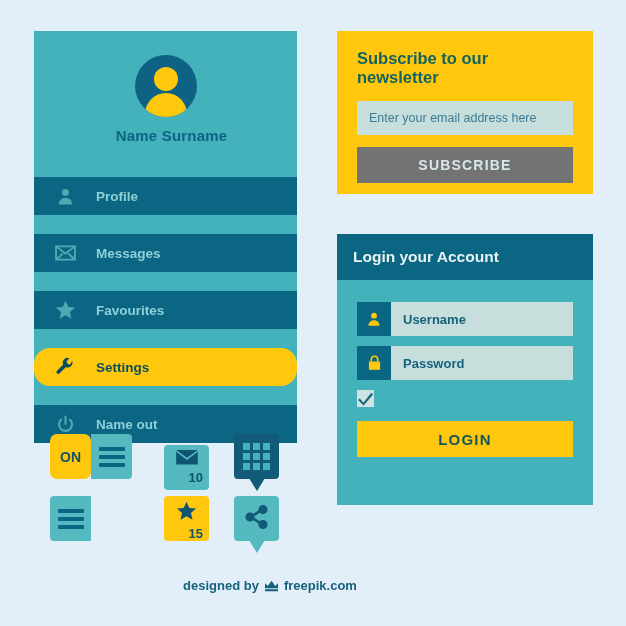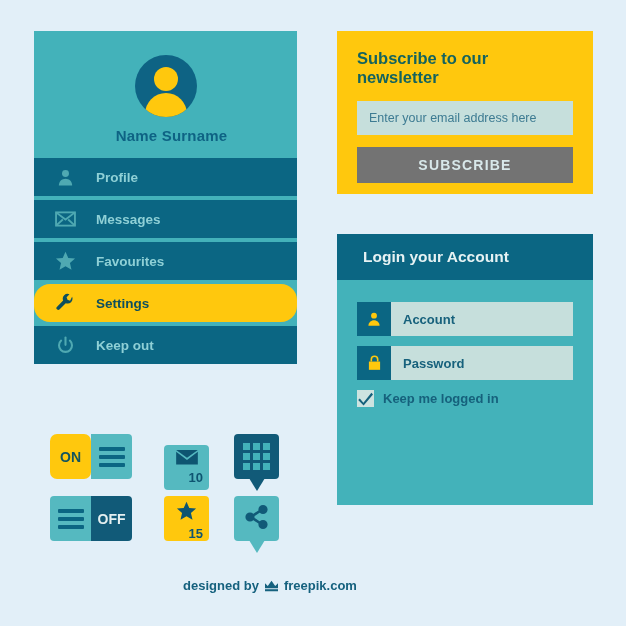"Profile" .menu-item { margin-top: none -> 19px }
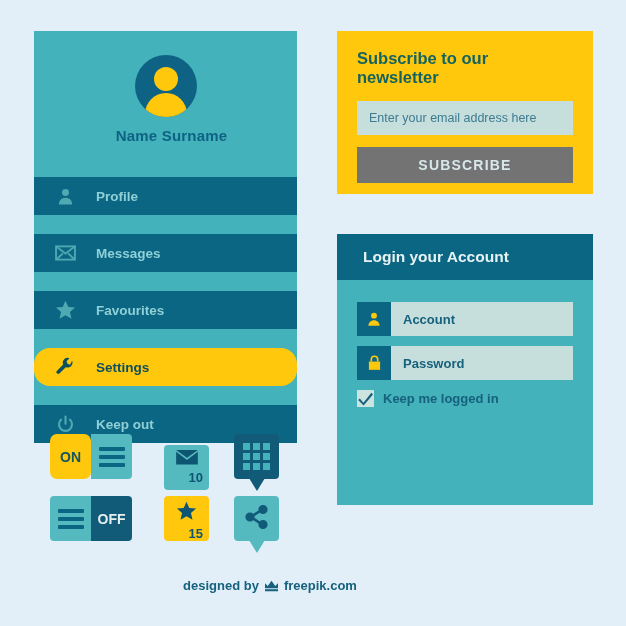"Login your Account" #login-title-bar { padding-left: 26px -> 16px }
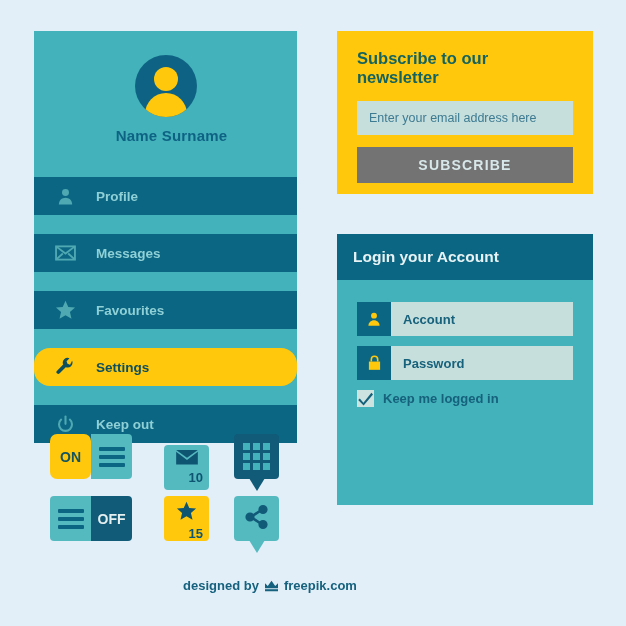"Account" span.lf-input { text: Account -> Username }
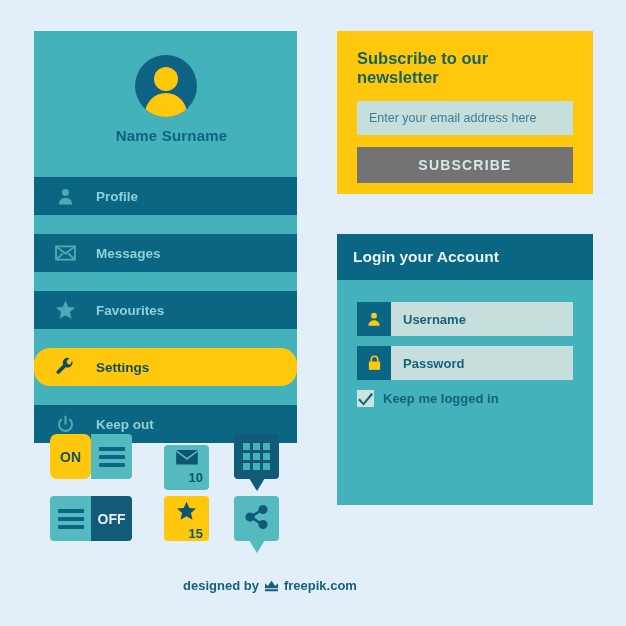"Keep me logged in" span { html: <span>Keep me logged in</span> -> none }
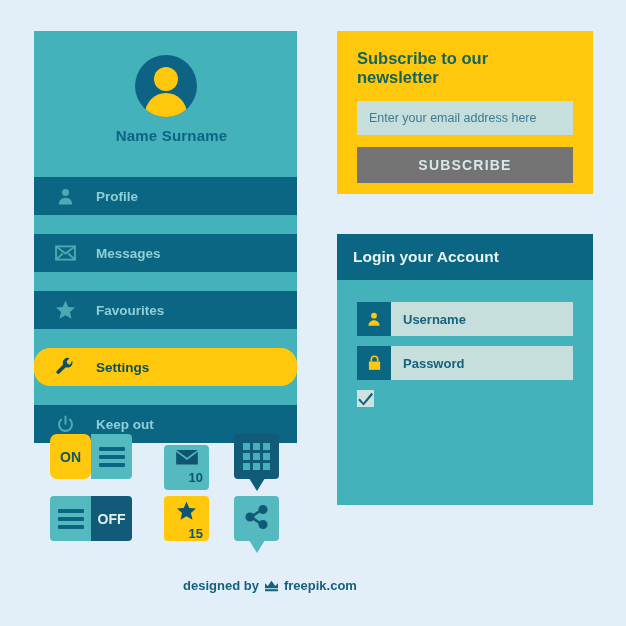"Keep out" span { text: Keep -> Name }
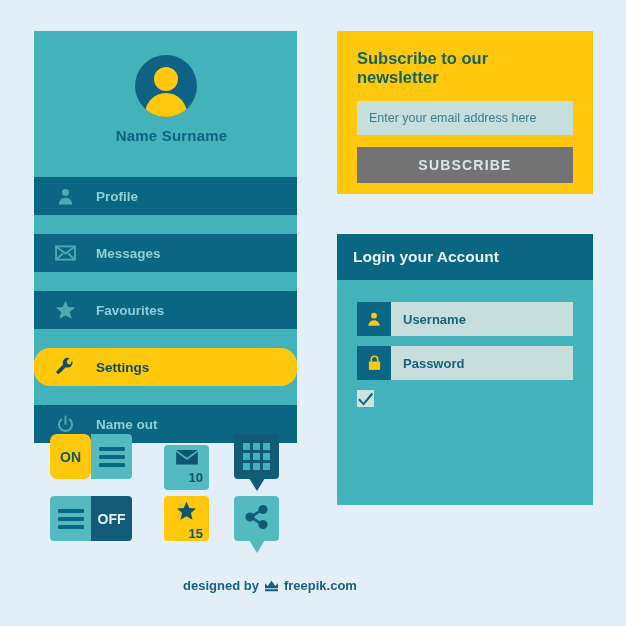"LOGIN" button { html: none -> <button>LOGIN</button> }
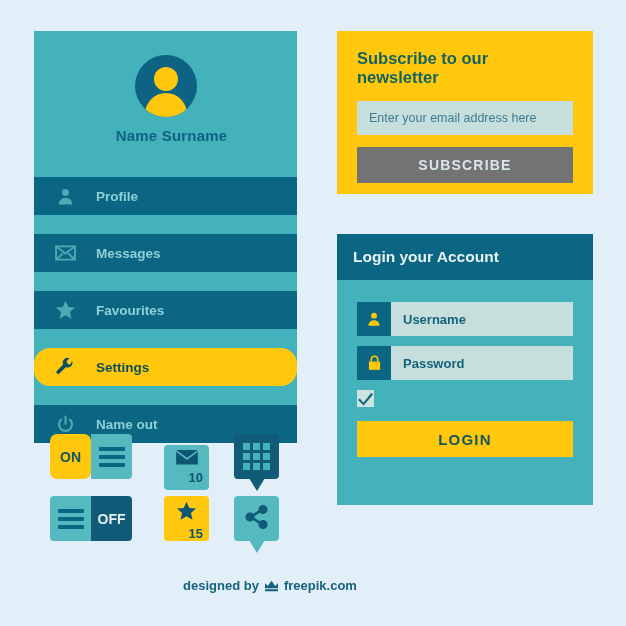"OFF" span.half { html: <span>OFF</span> -> none }
